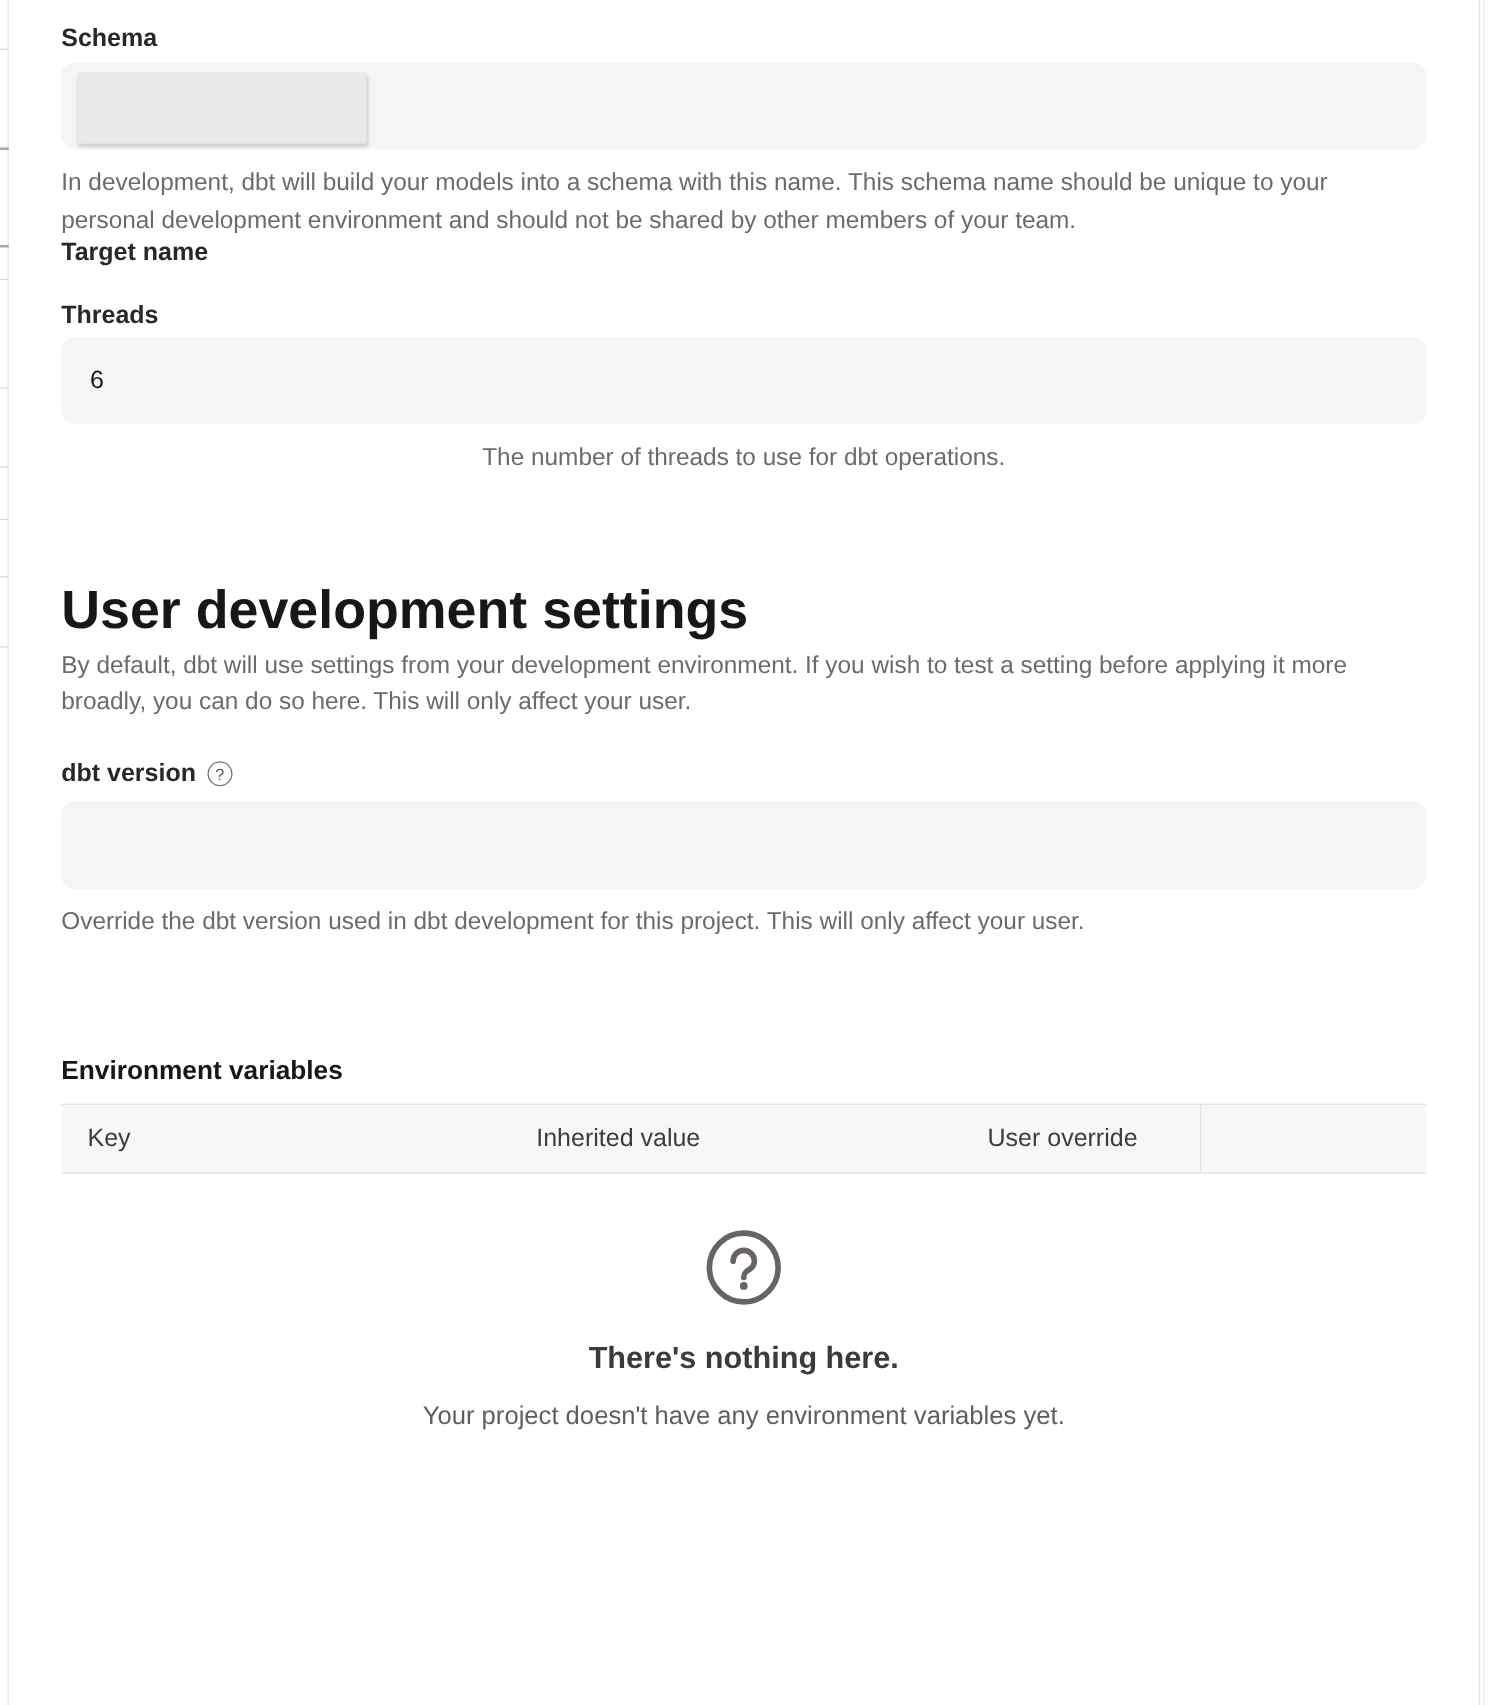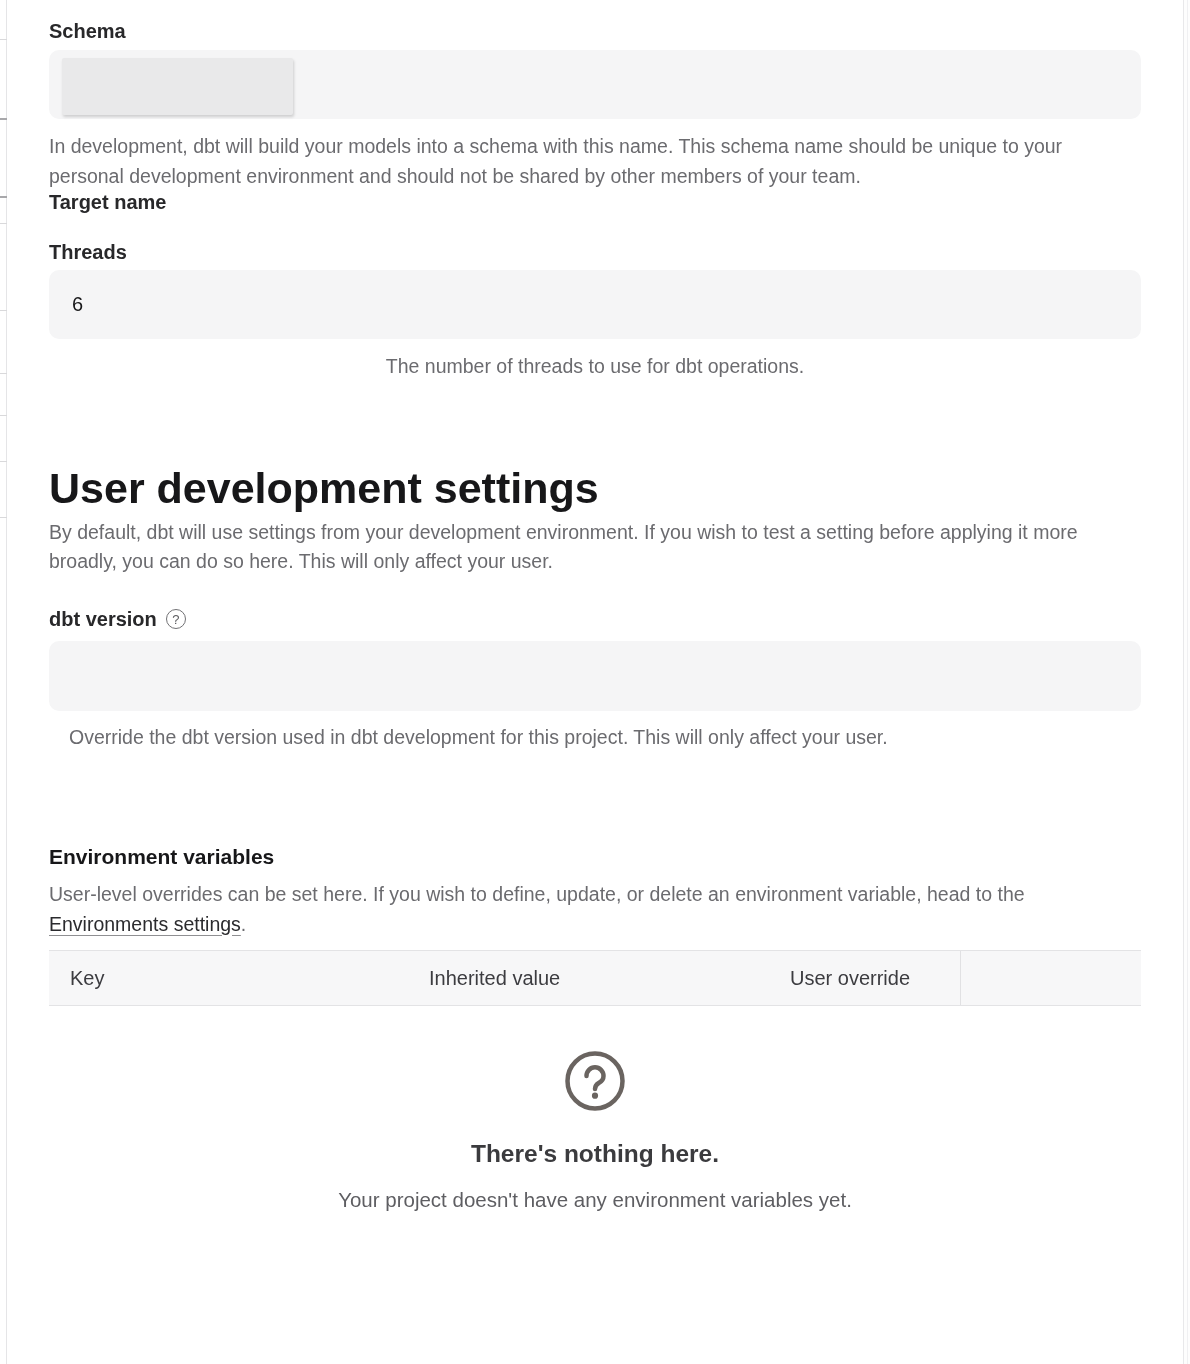"Override the dbt version used" .desc-dbtver { margin-left: 20px -> none }
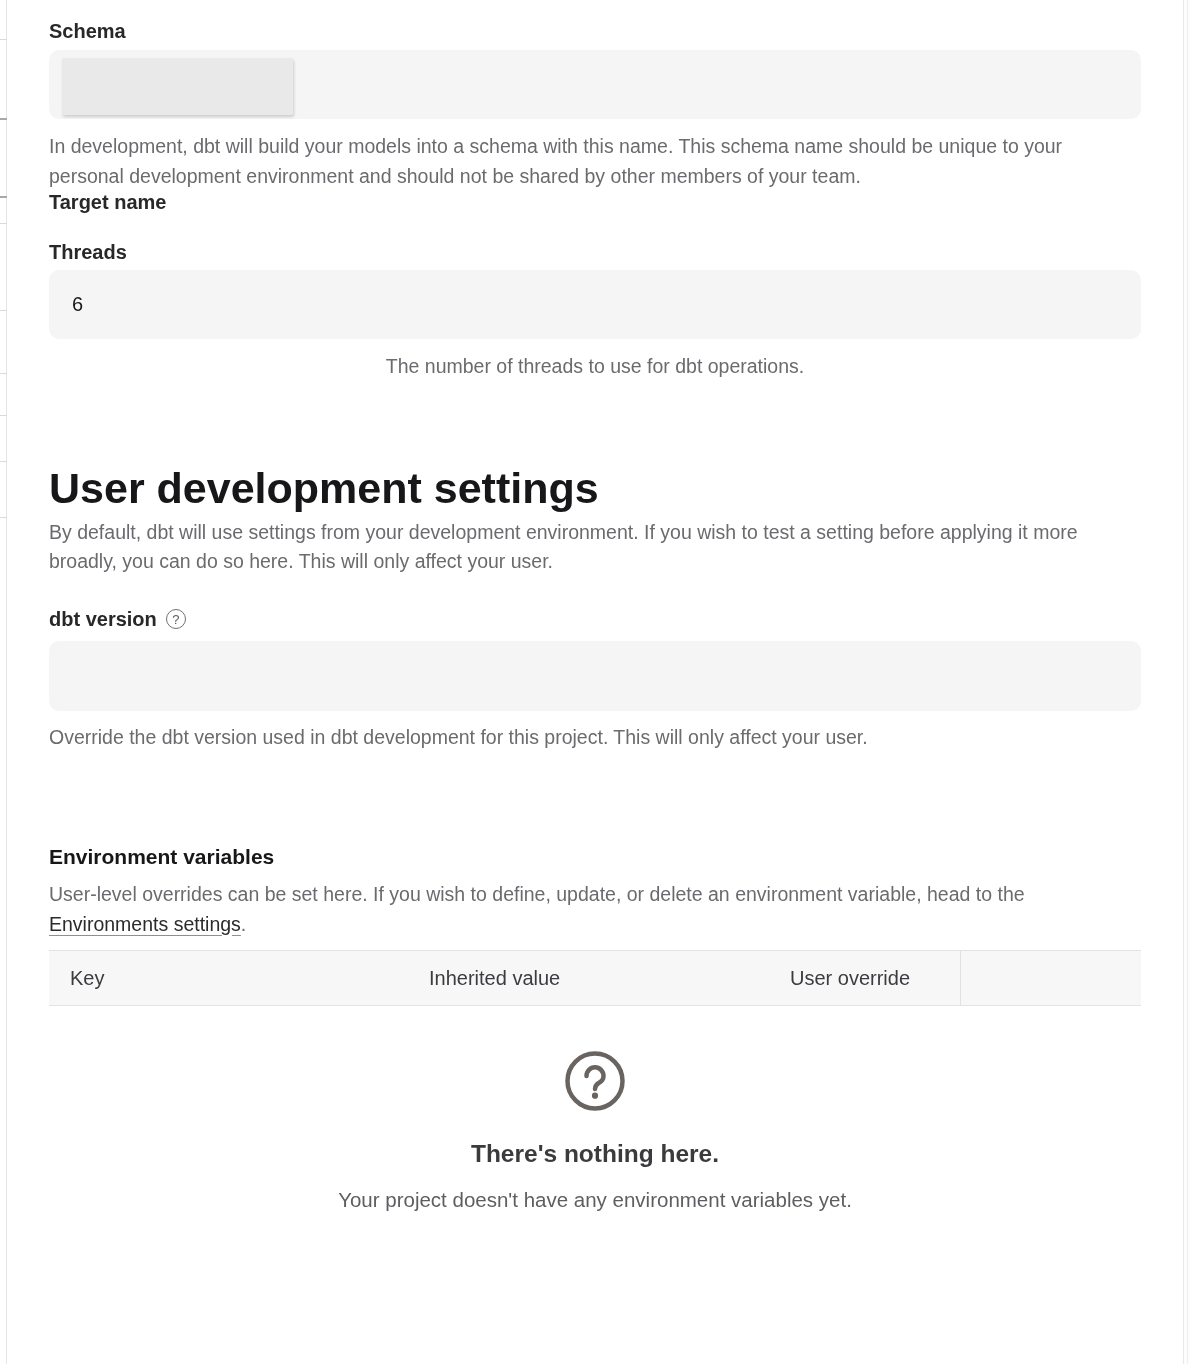"User-level overrides can be set" div.para { html: <div> <span>User-level overrides can be set here. If you wish to define, update, or delete an environment variable, head to the </span><span>Environments settings</span><span>.</span> </div> -> none }
